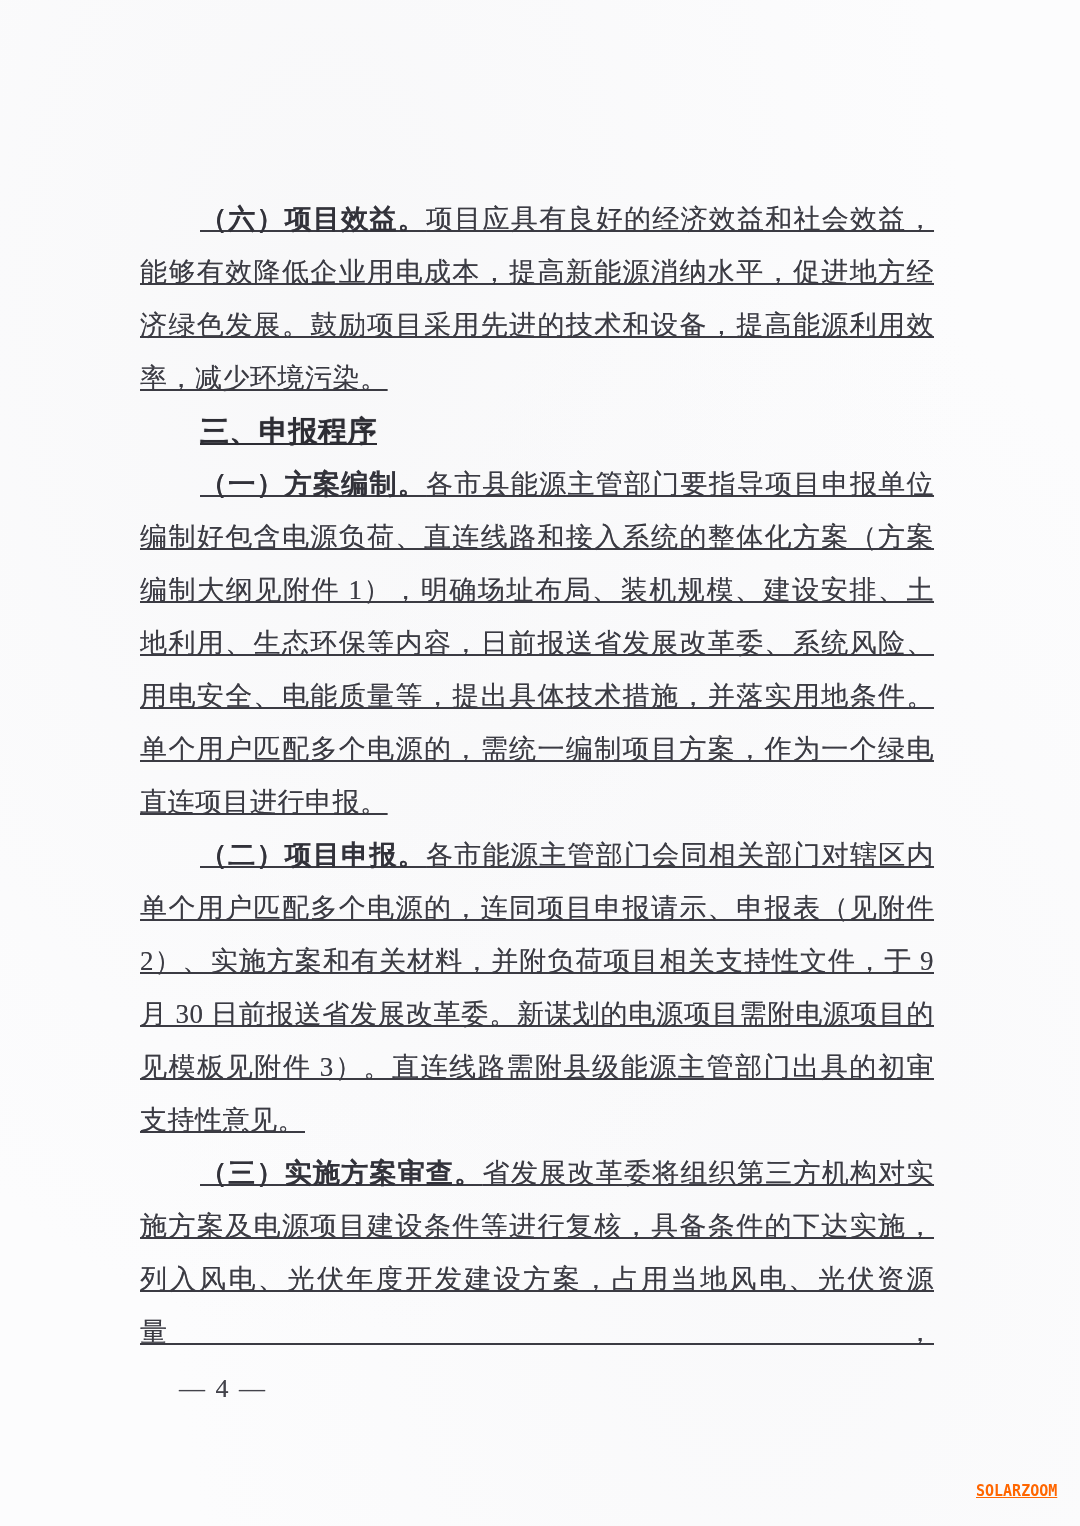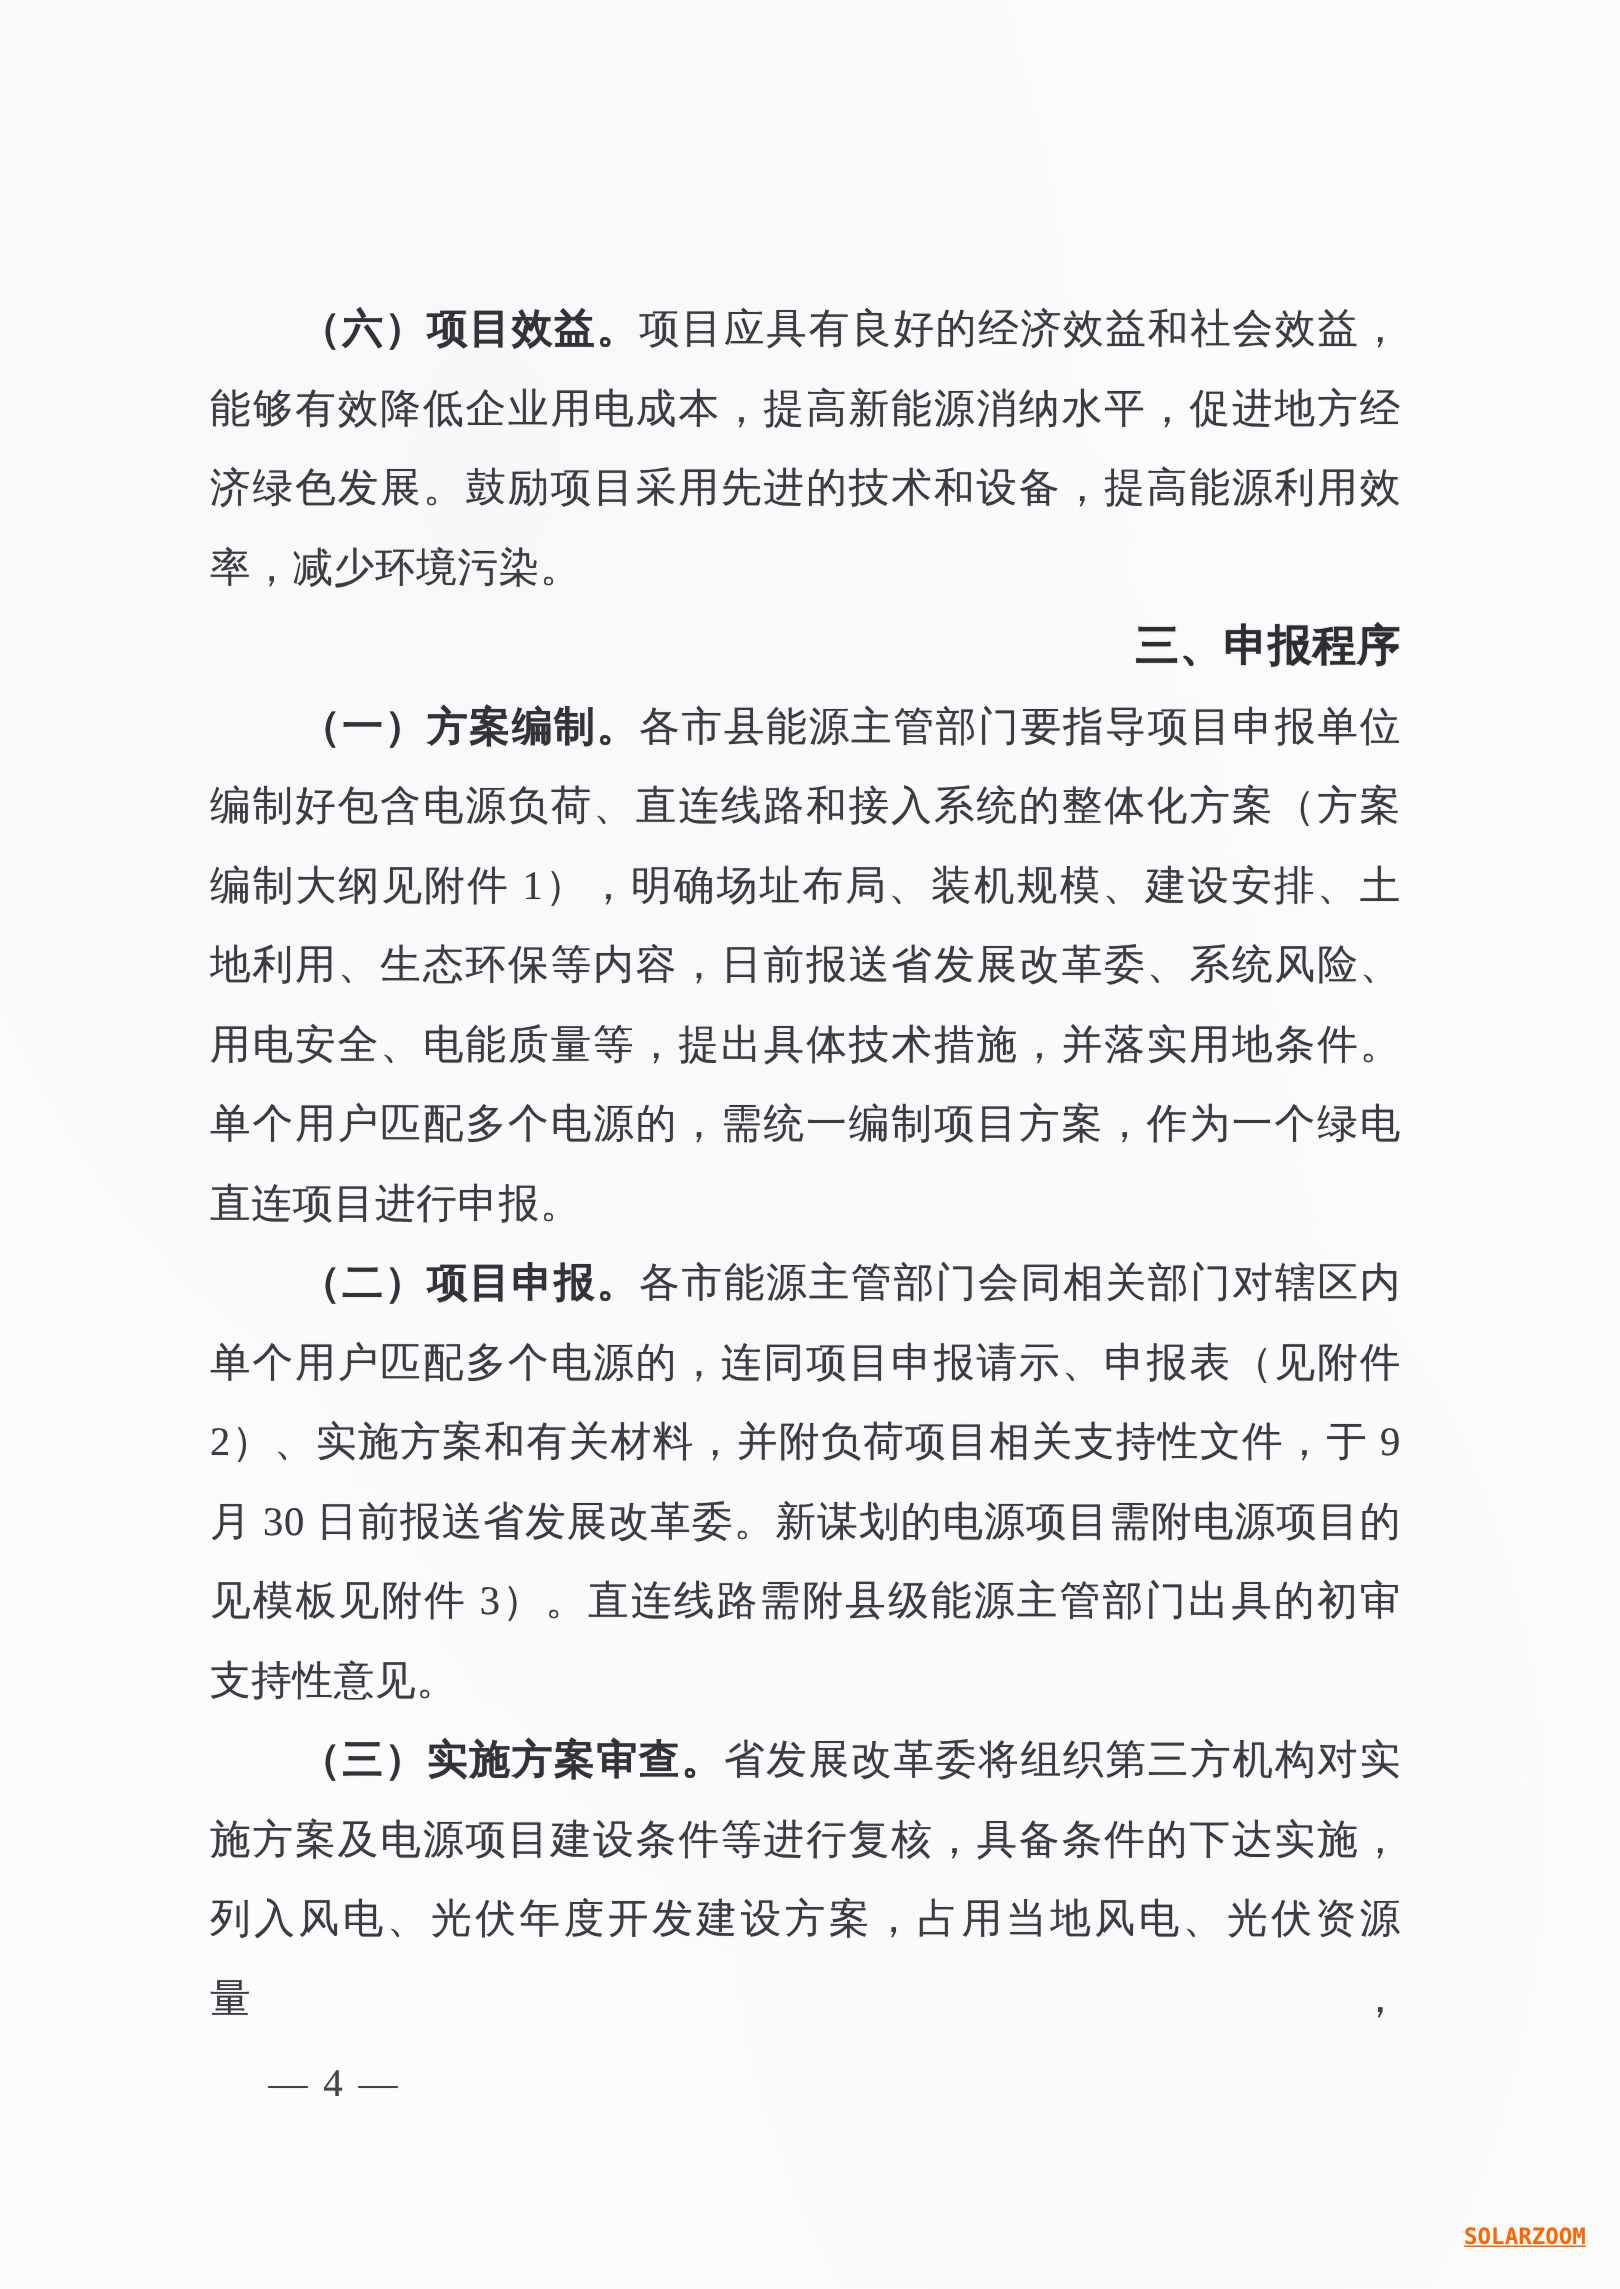"（六）项目效益。项目应具有良好的经济效益和社会效益，" .line { text-decoration: none -> underline }
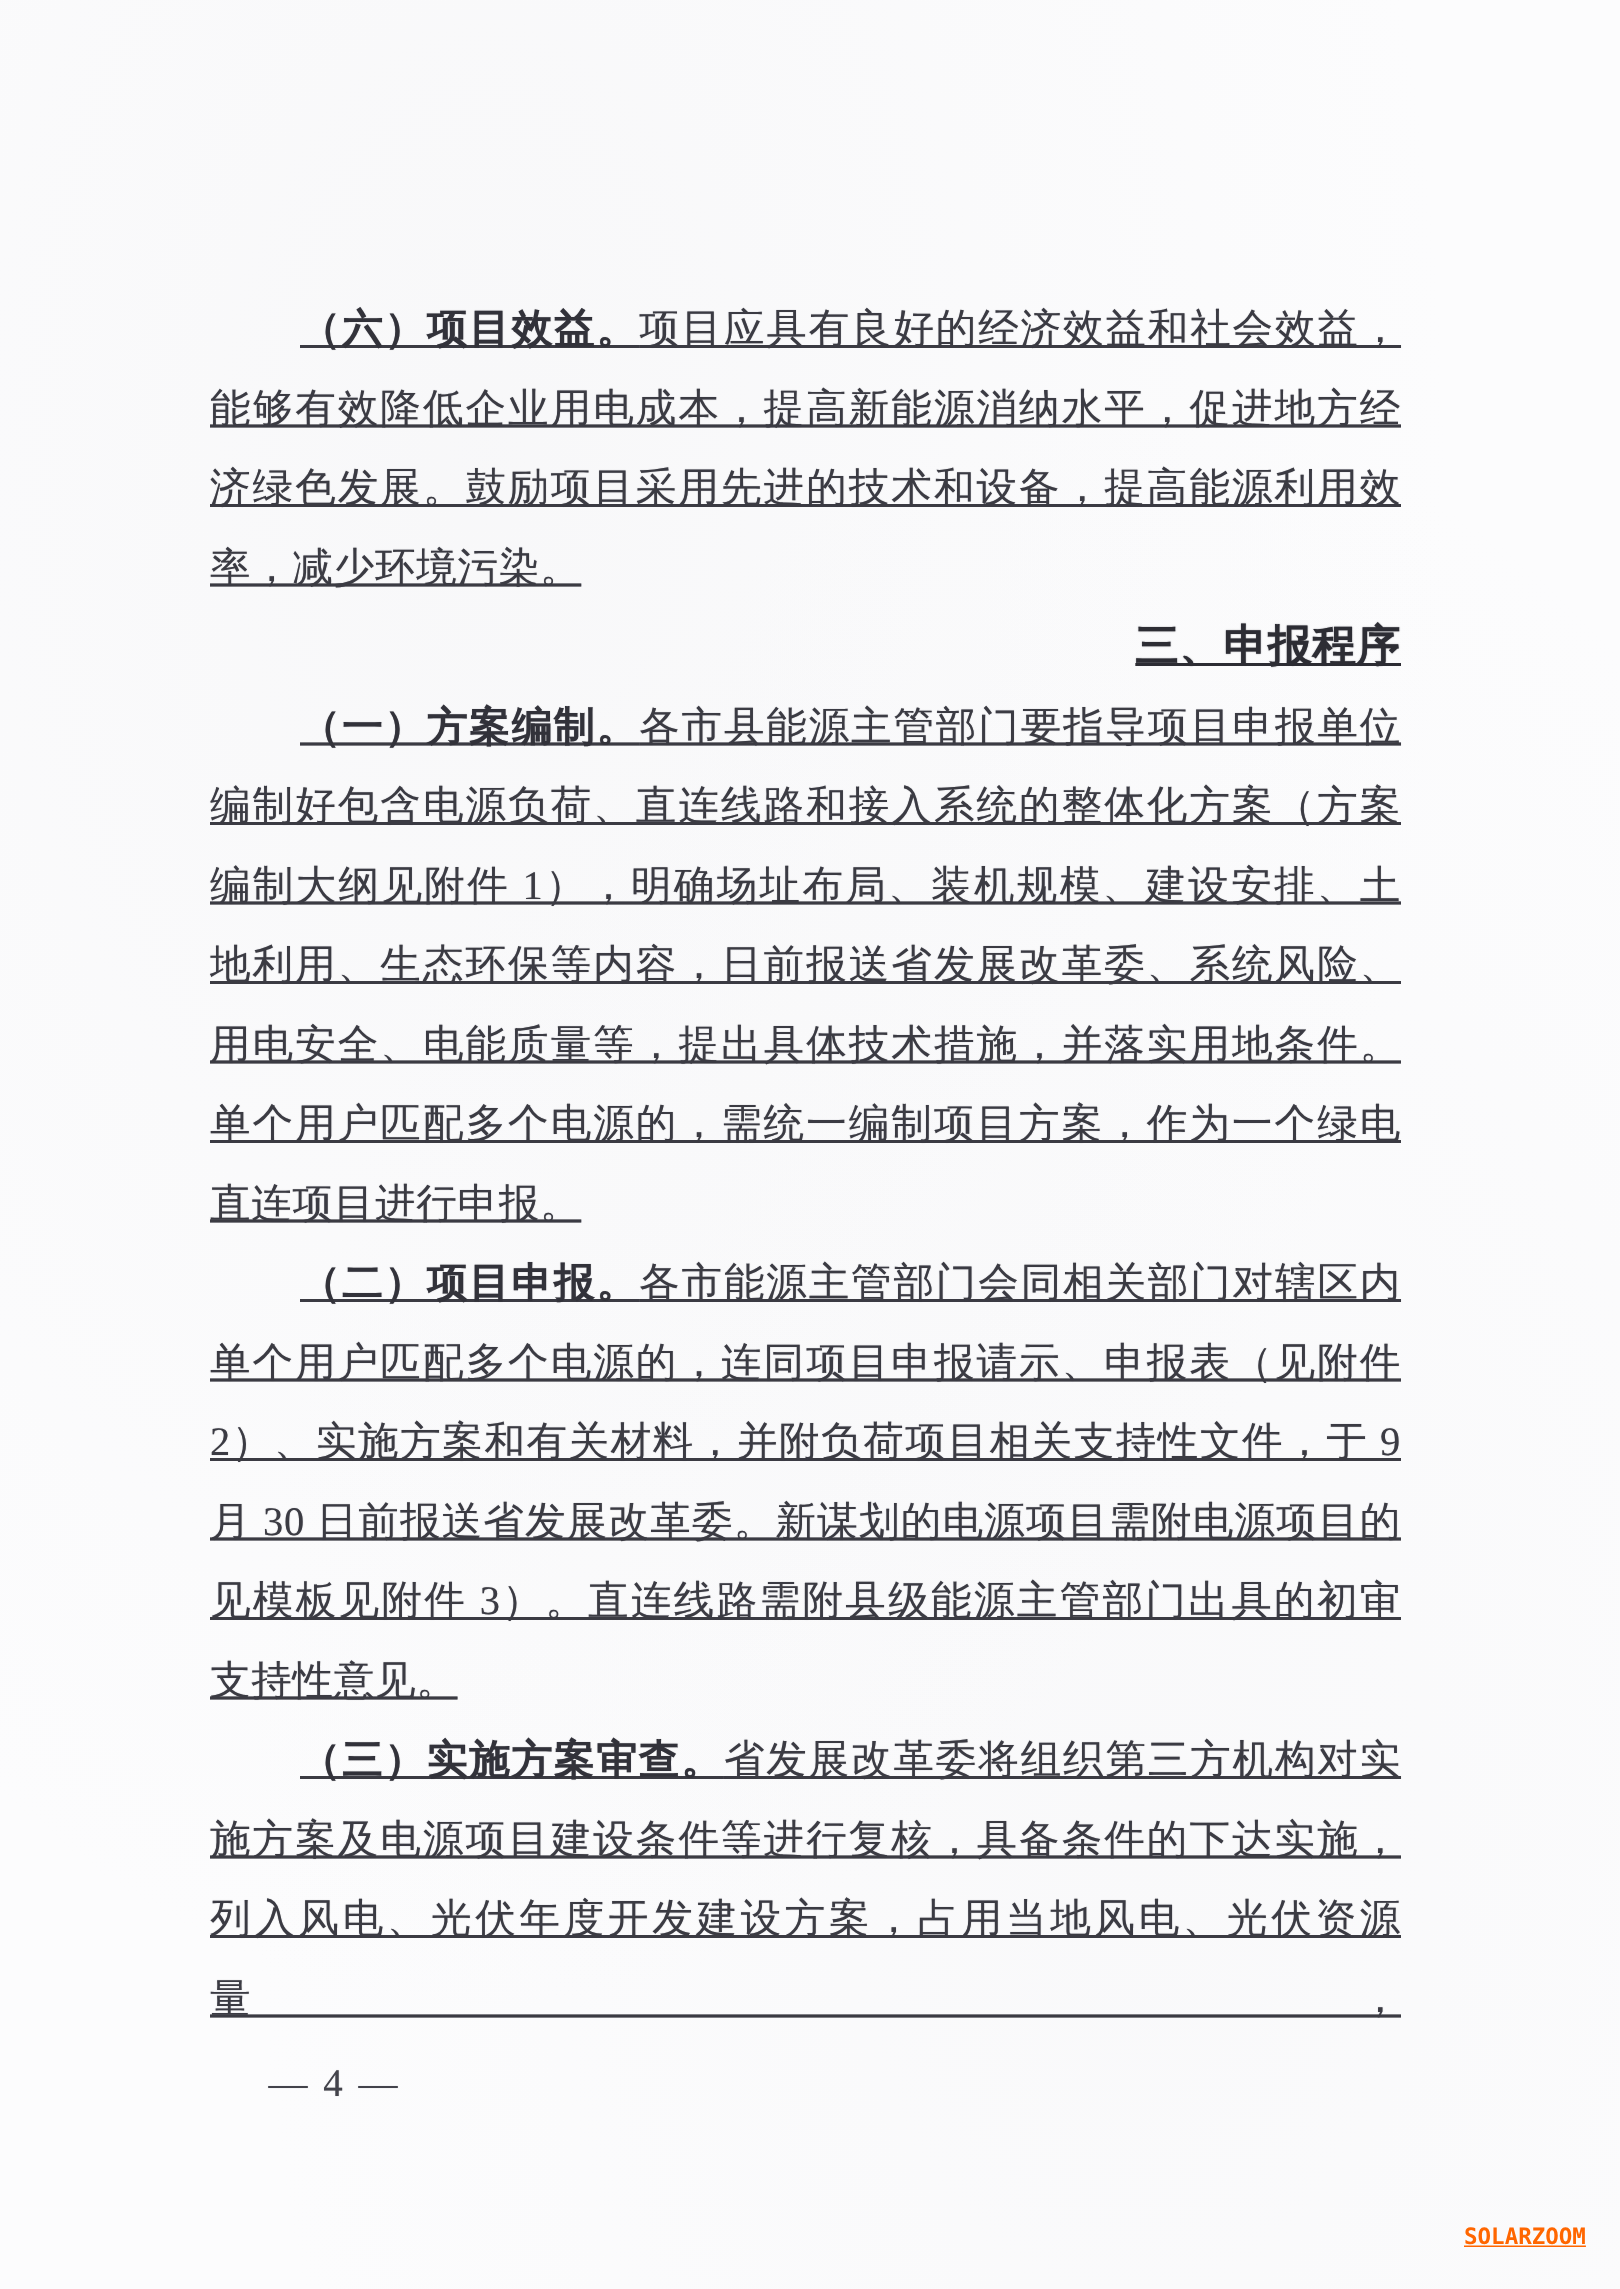"三、申报程序" .line.indent { text-align: right -> none }
